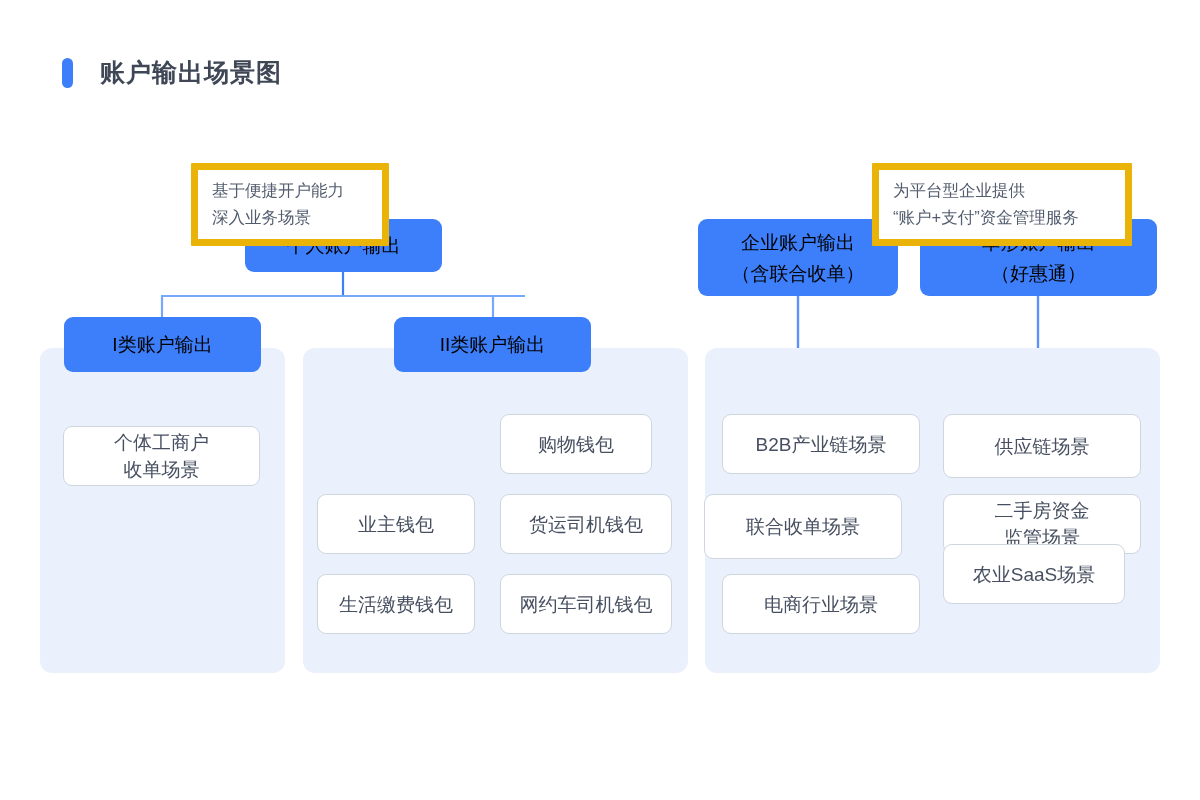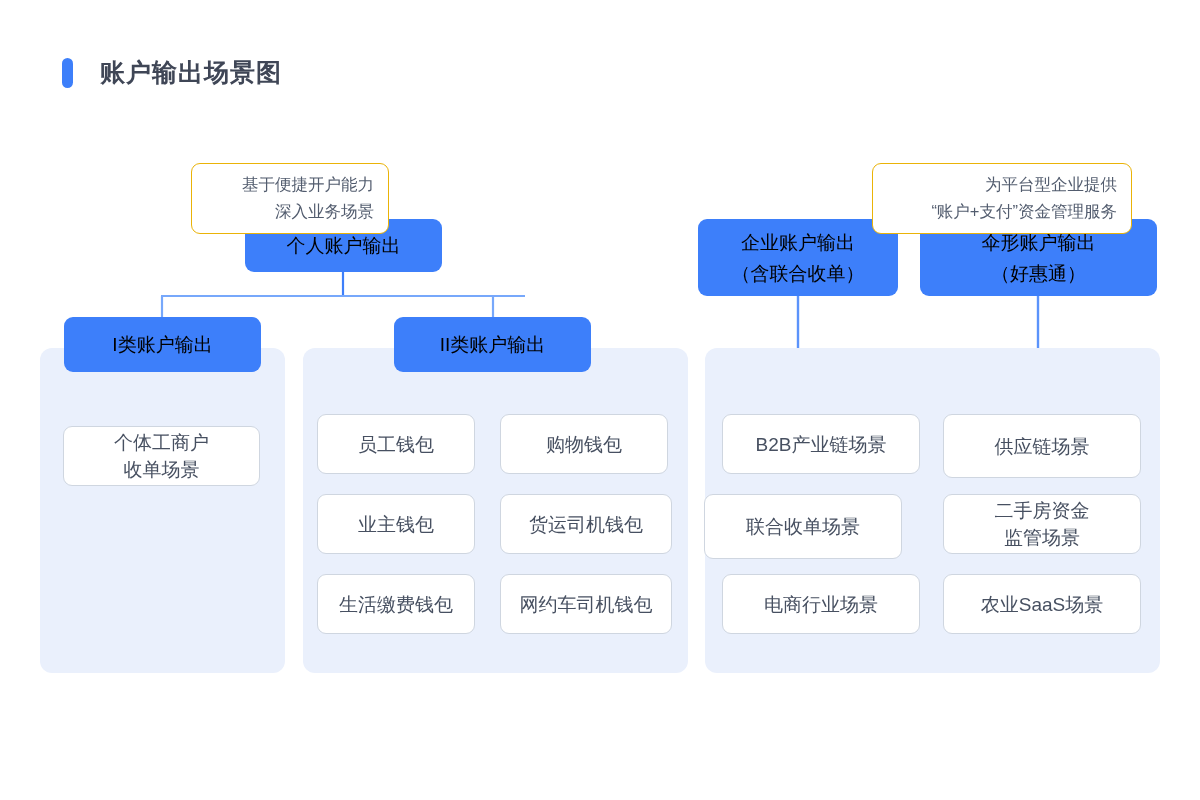"基于便捷开户能力" .callout { border: 1px solid #eab308 -> 7px solid #eab308; border-radius: 9px -> 1px; text-align: right -> left }
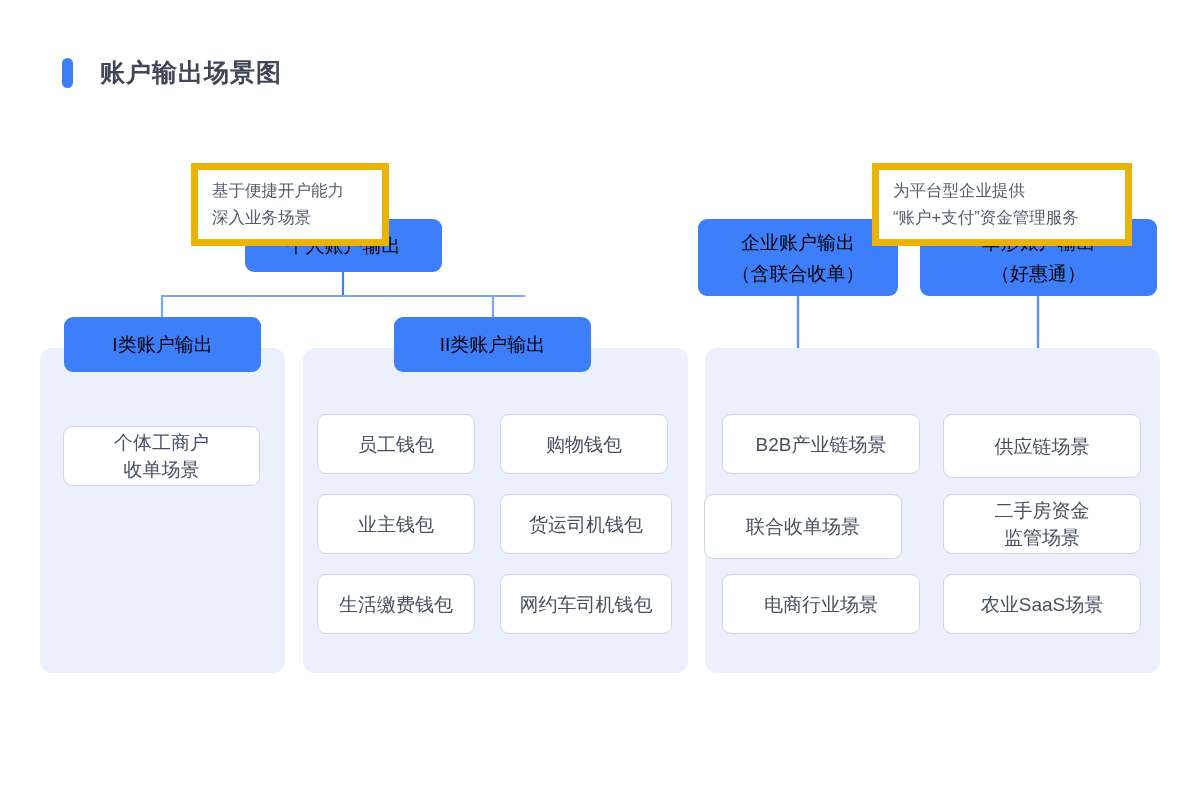"员工钱包" div.chip { html: <div>员工钱包</div> -> none }
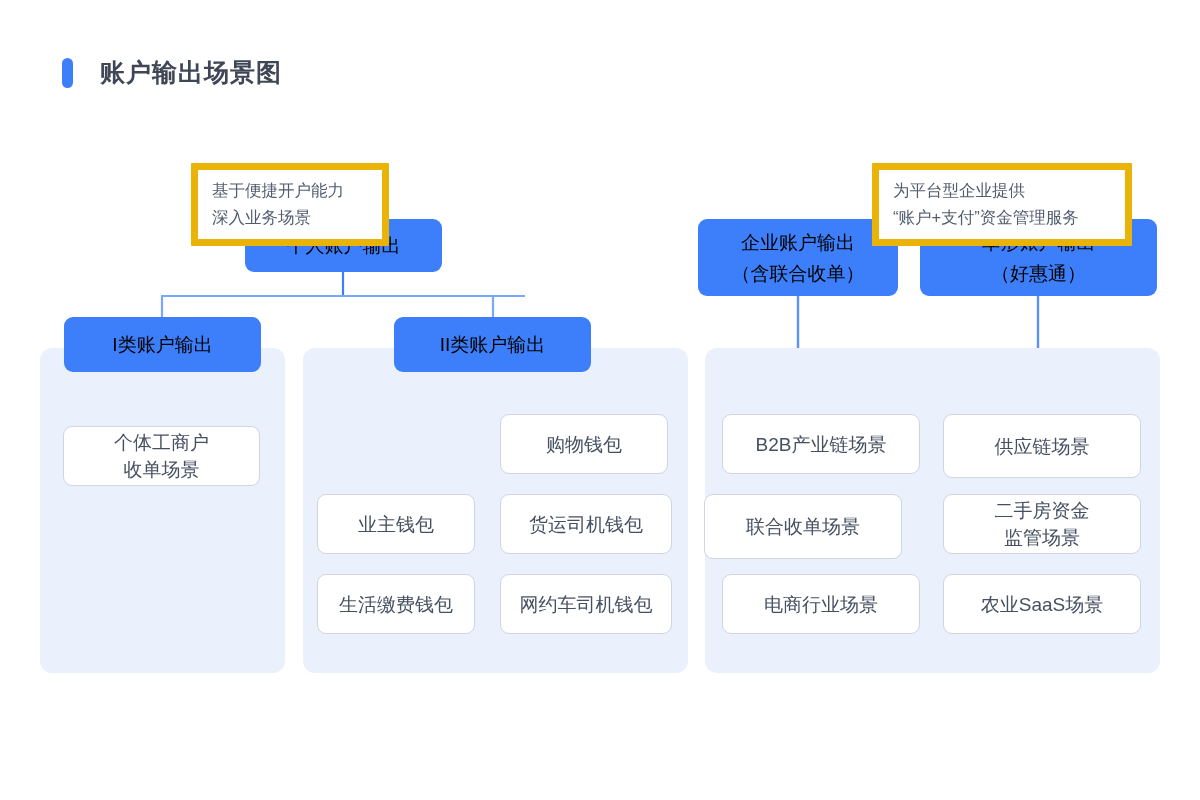"购物钱包" div.chip { width: 168px -> 152px }
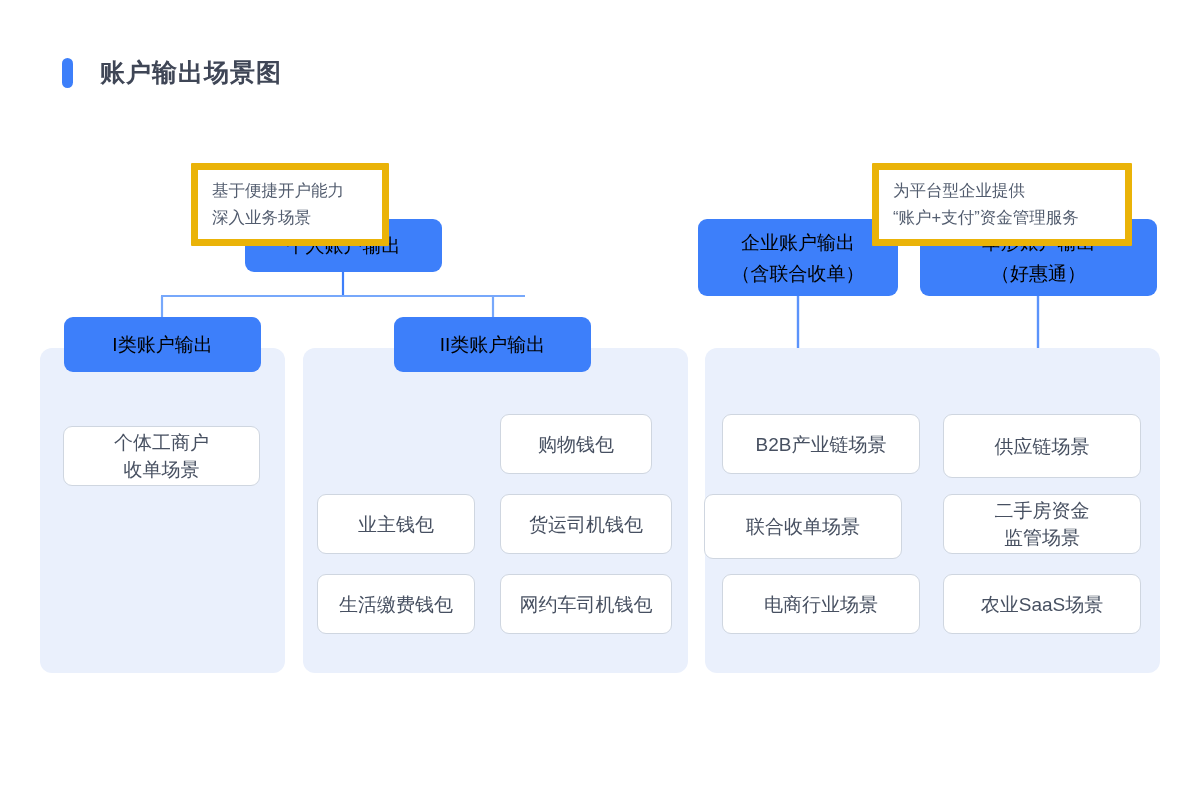"农业SaaS场景" div.chip { top: 574px -> 544px; width: 198px -> 182px }
